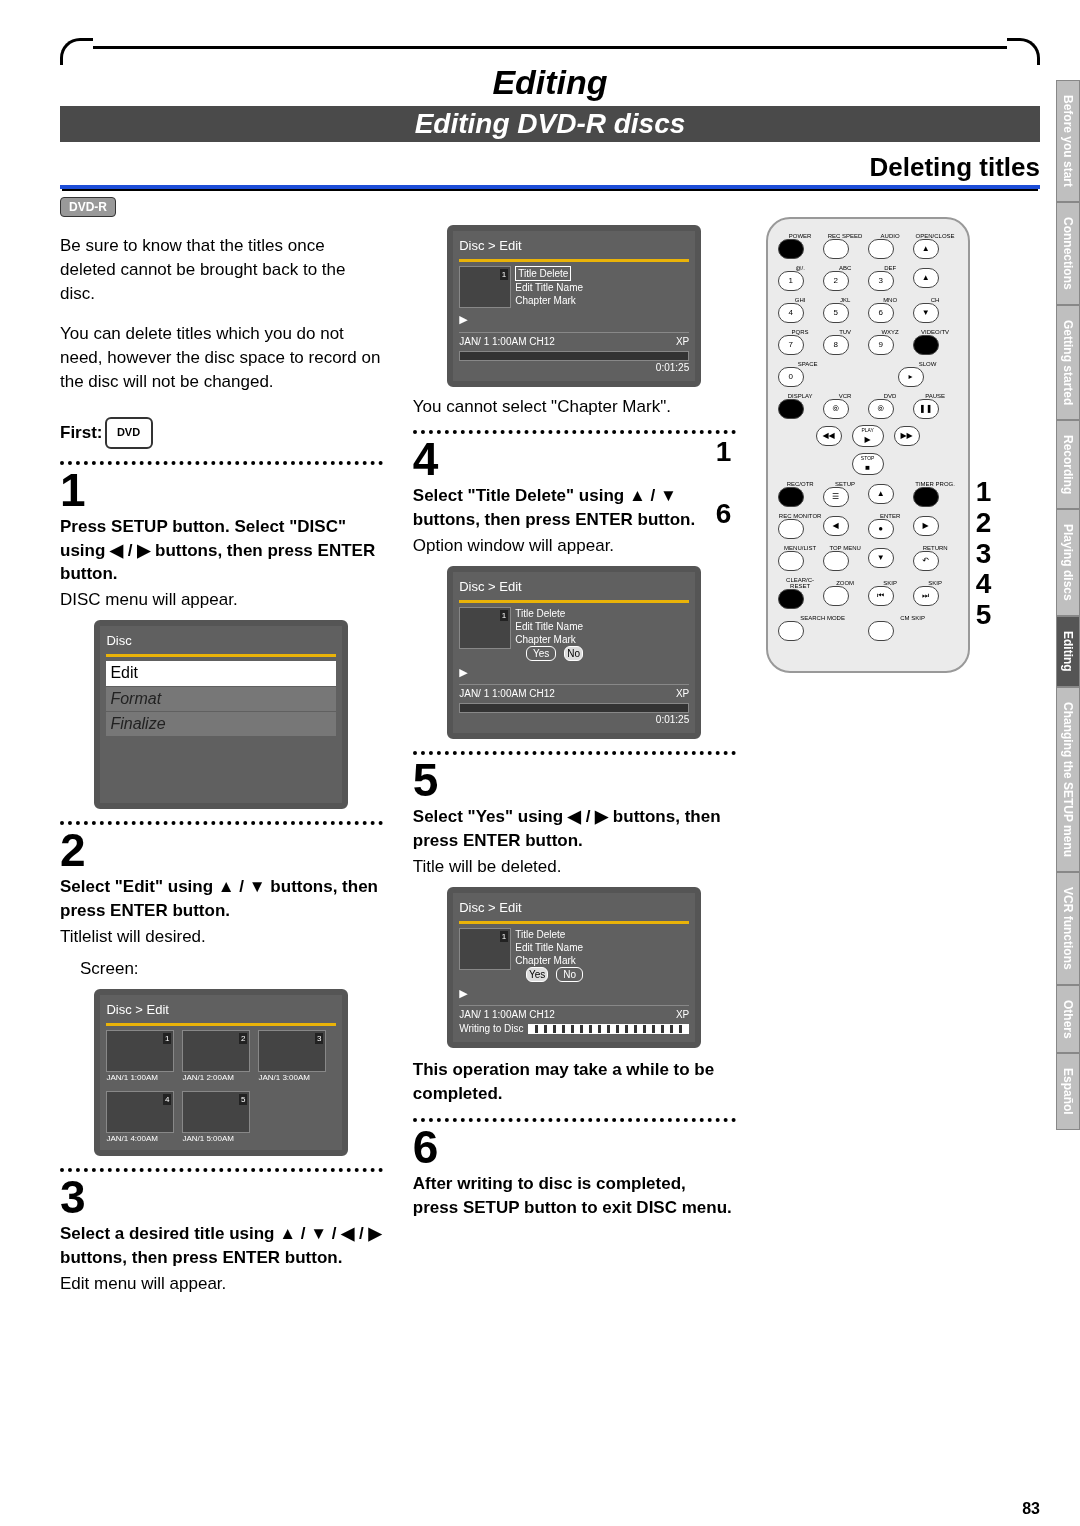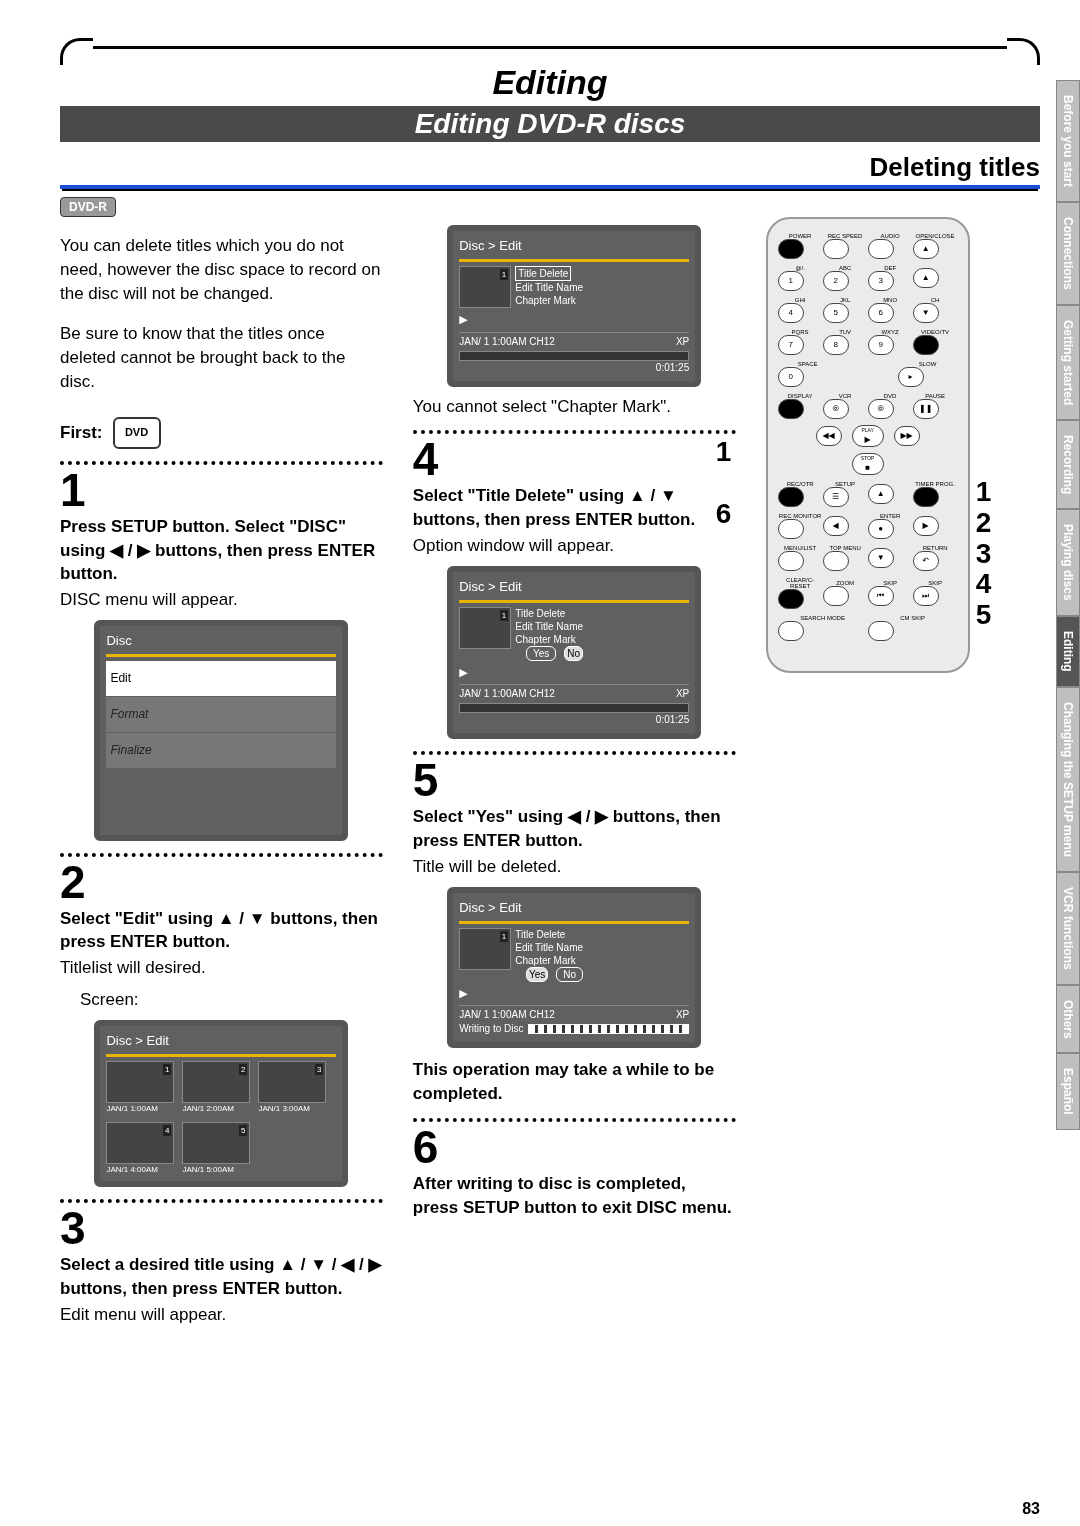"You can delete titles which" p { order: before "Be sure to know that" -> after "Be sure to know that" }
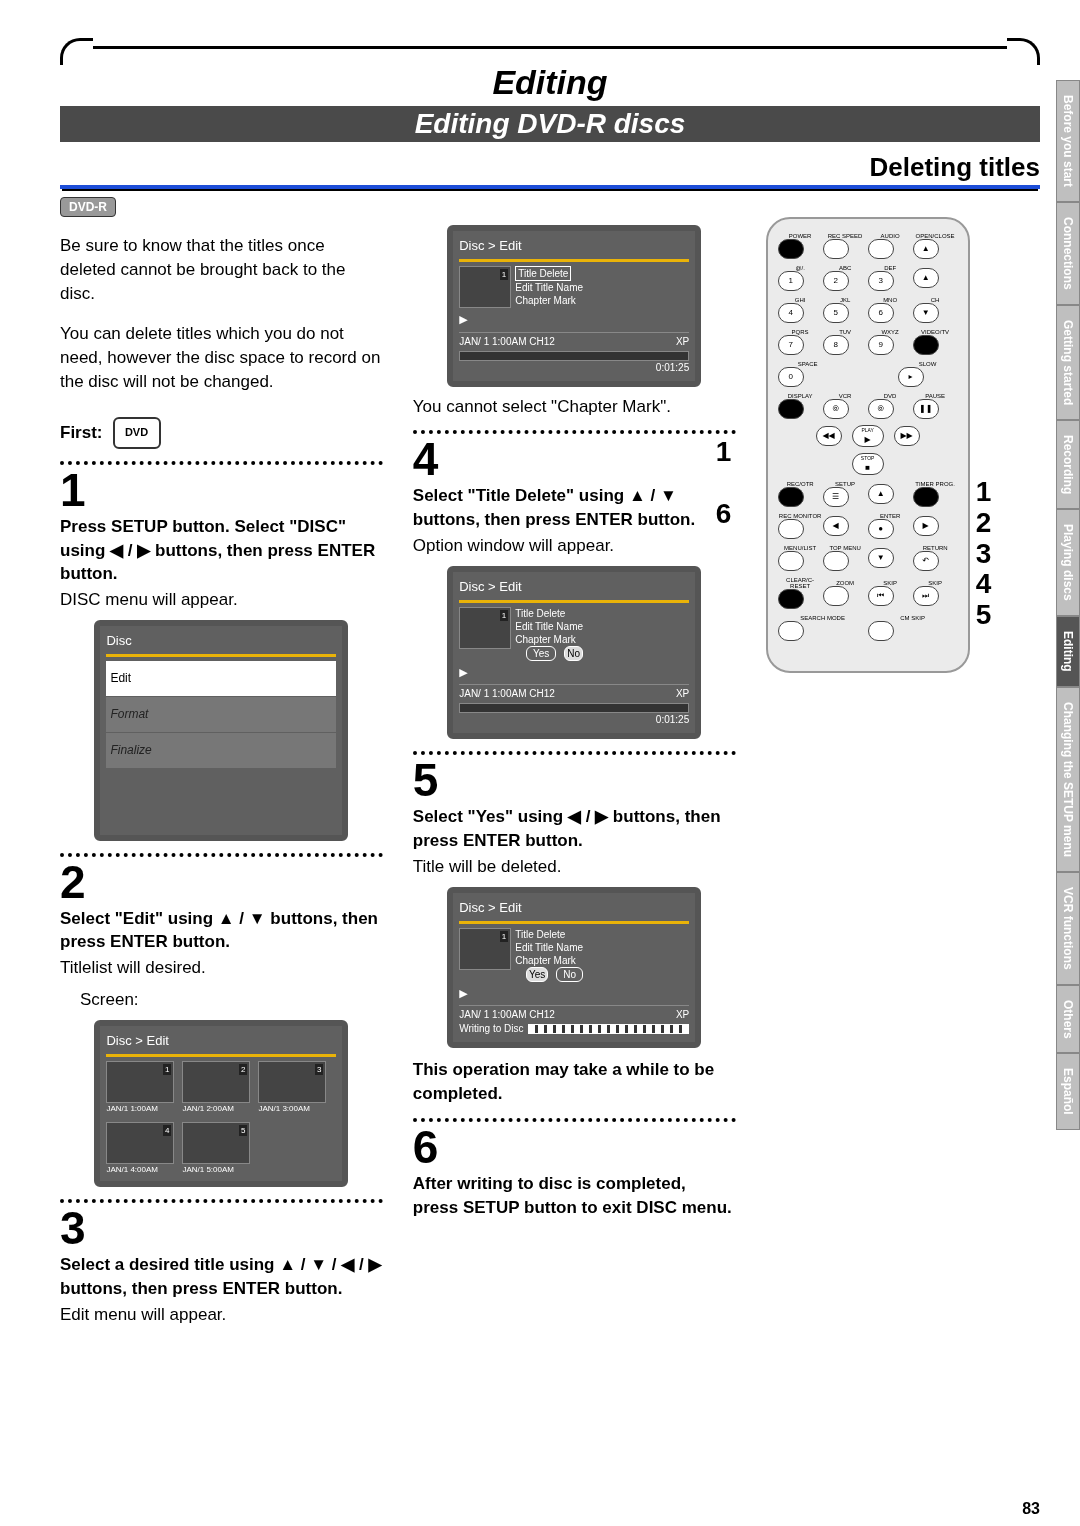"First:" .first-label { gap: 10px -> 2px }
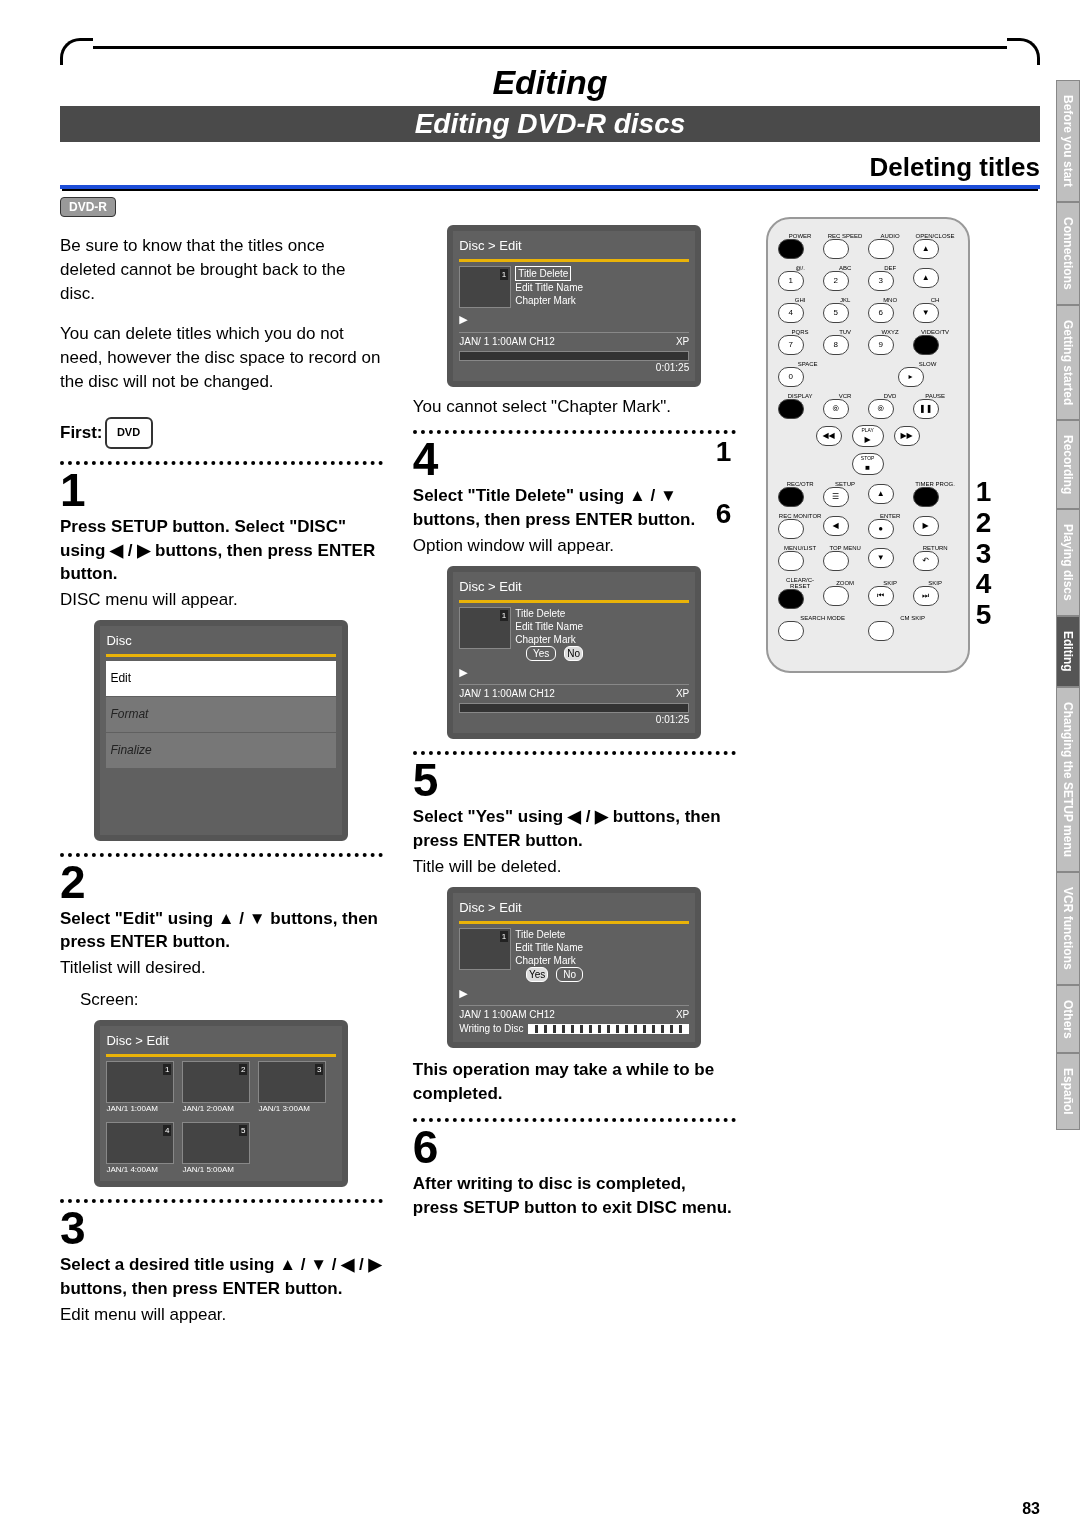"Edit" .osd .menu-row { font-size: 12px -> 16px; padding: 9px 4px -> 1px 4px }
